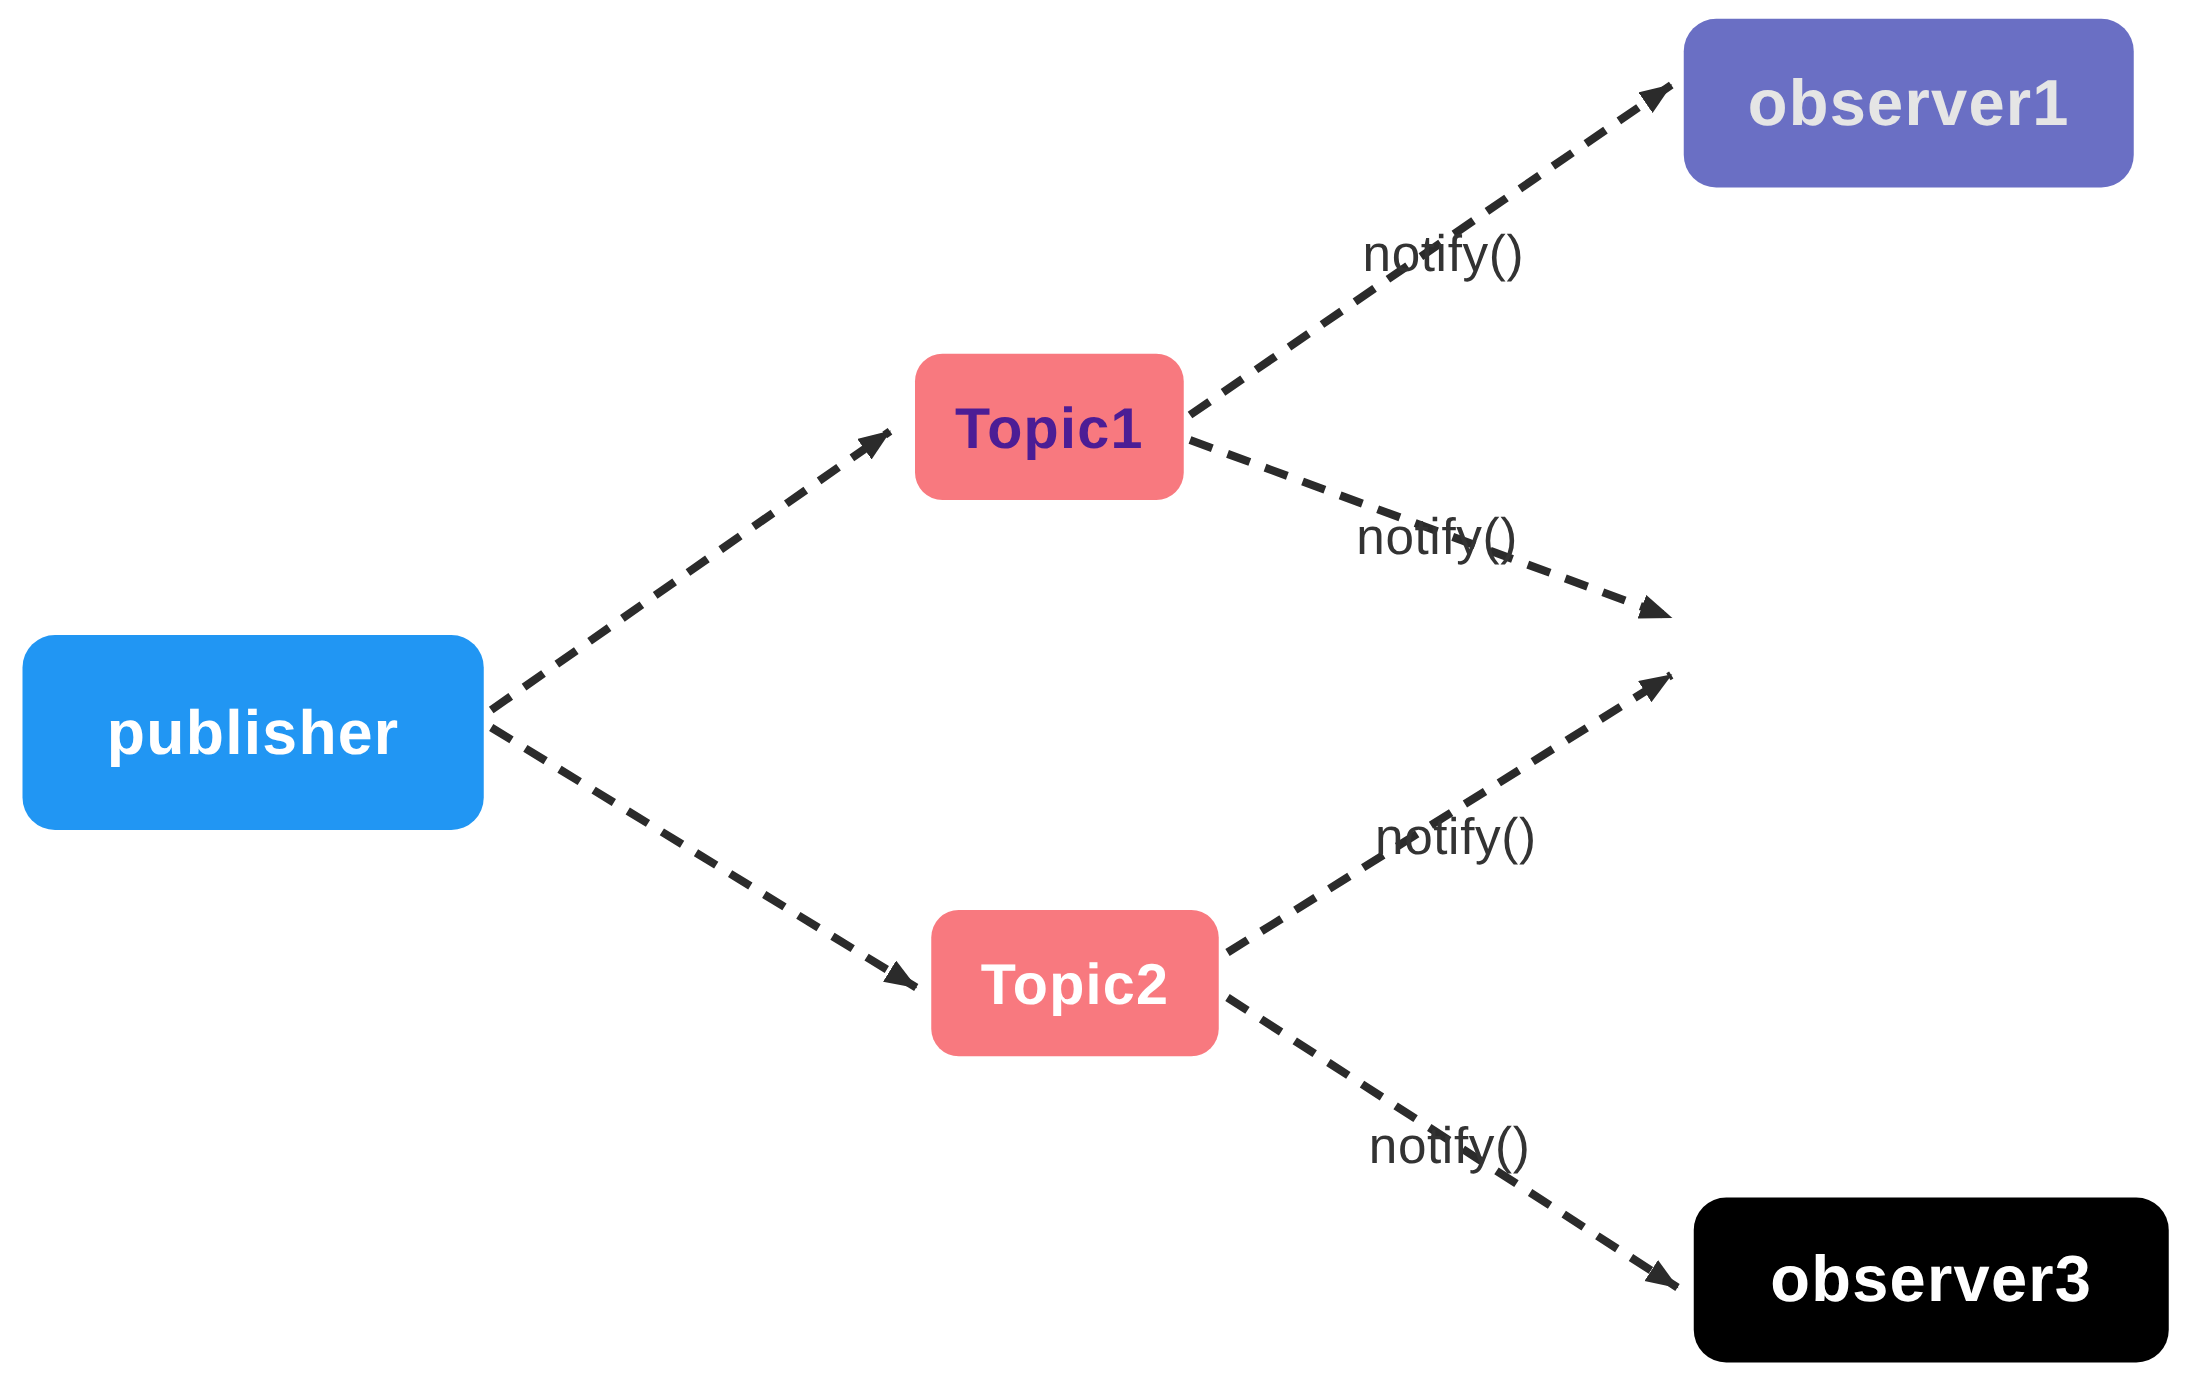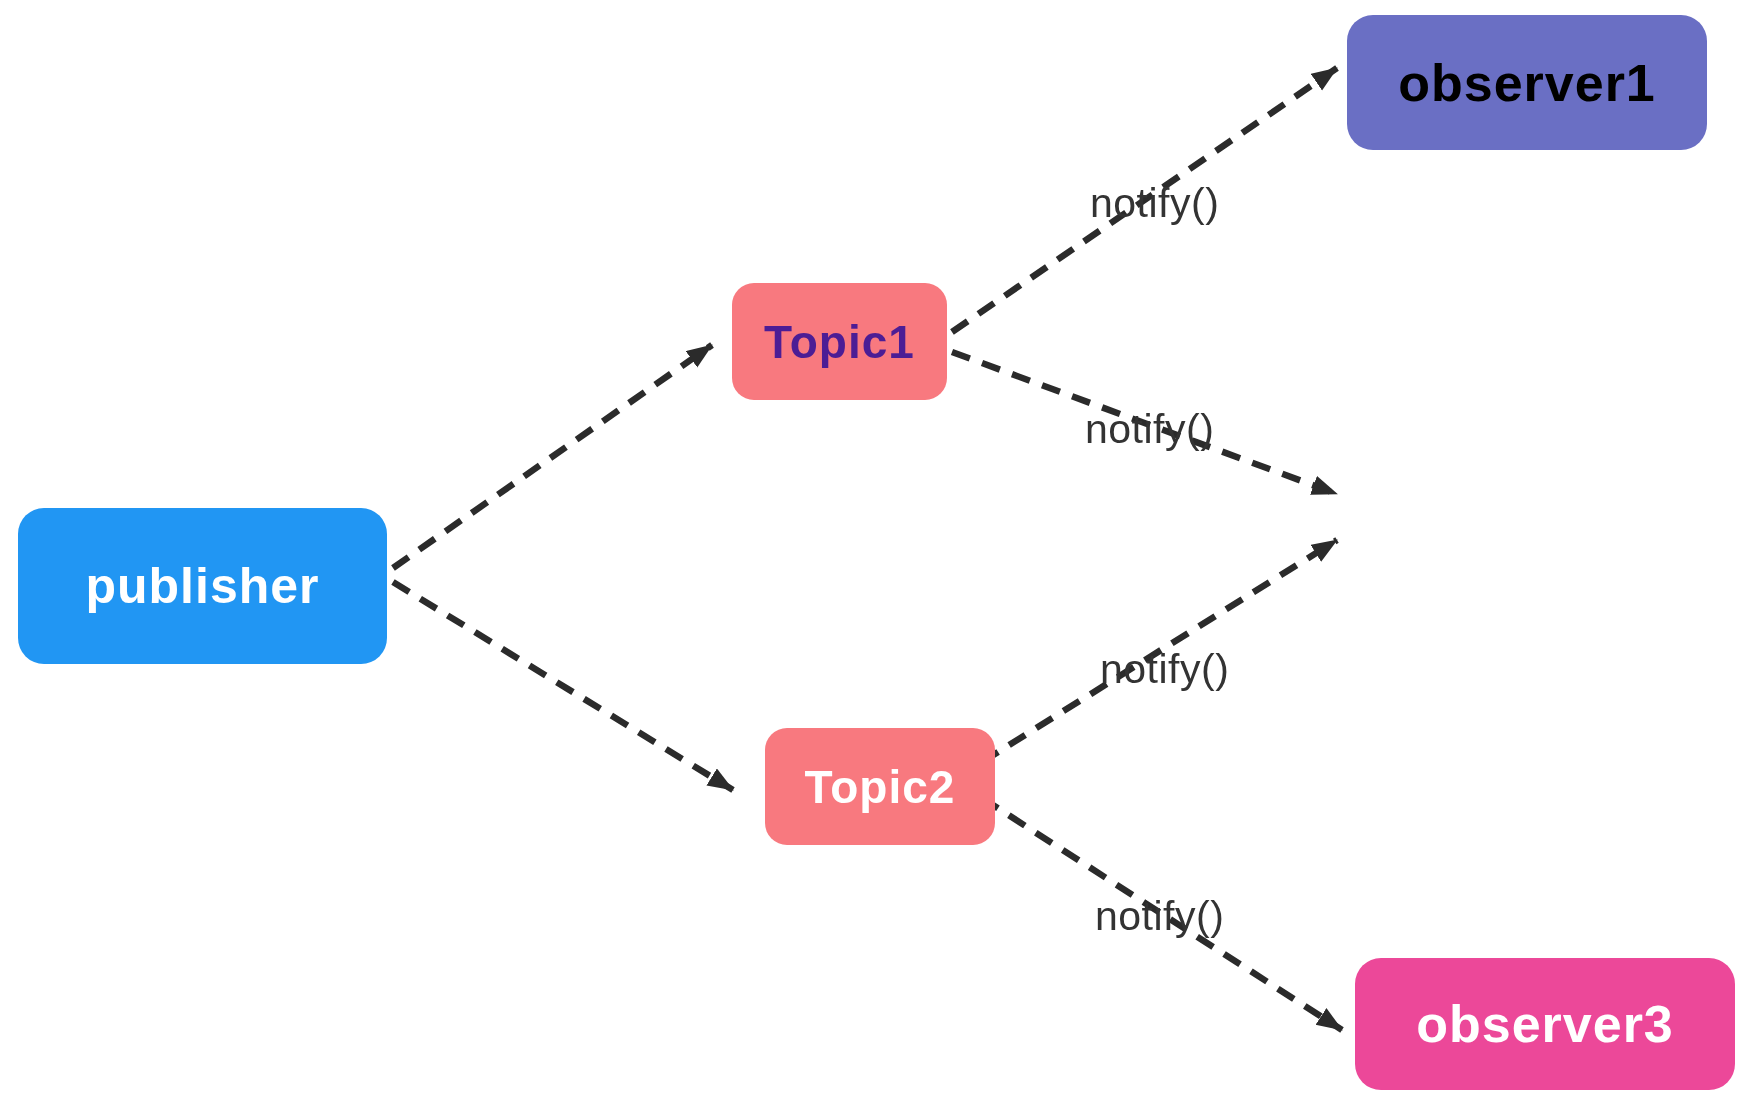"observer1" div.node { color: #000000 -> #e5e5e5 }
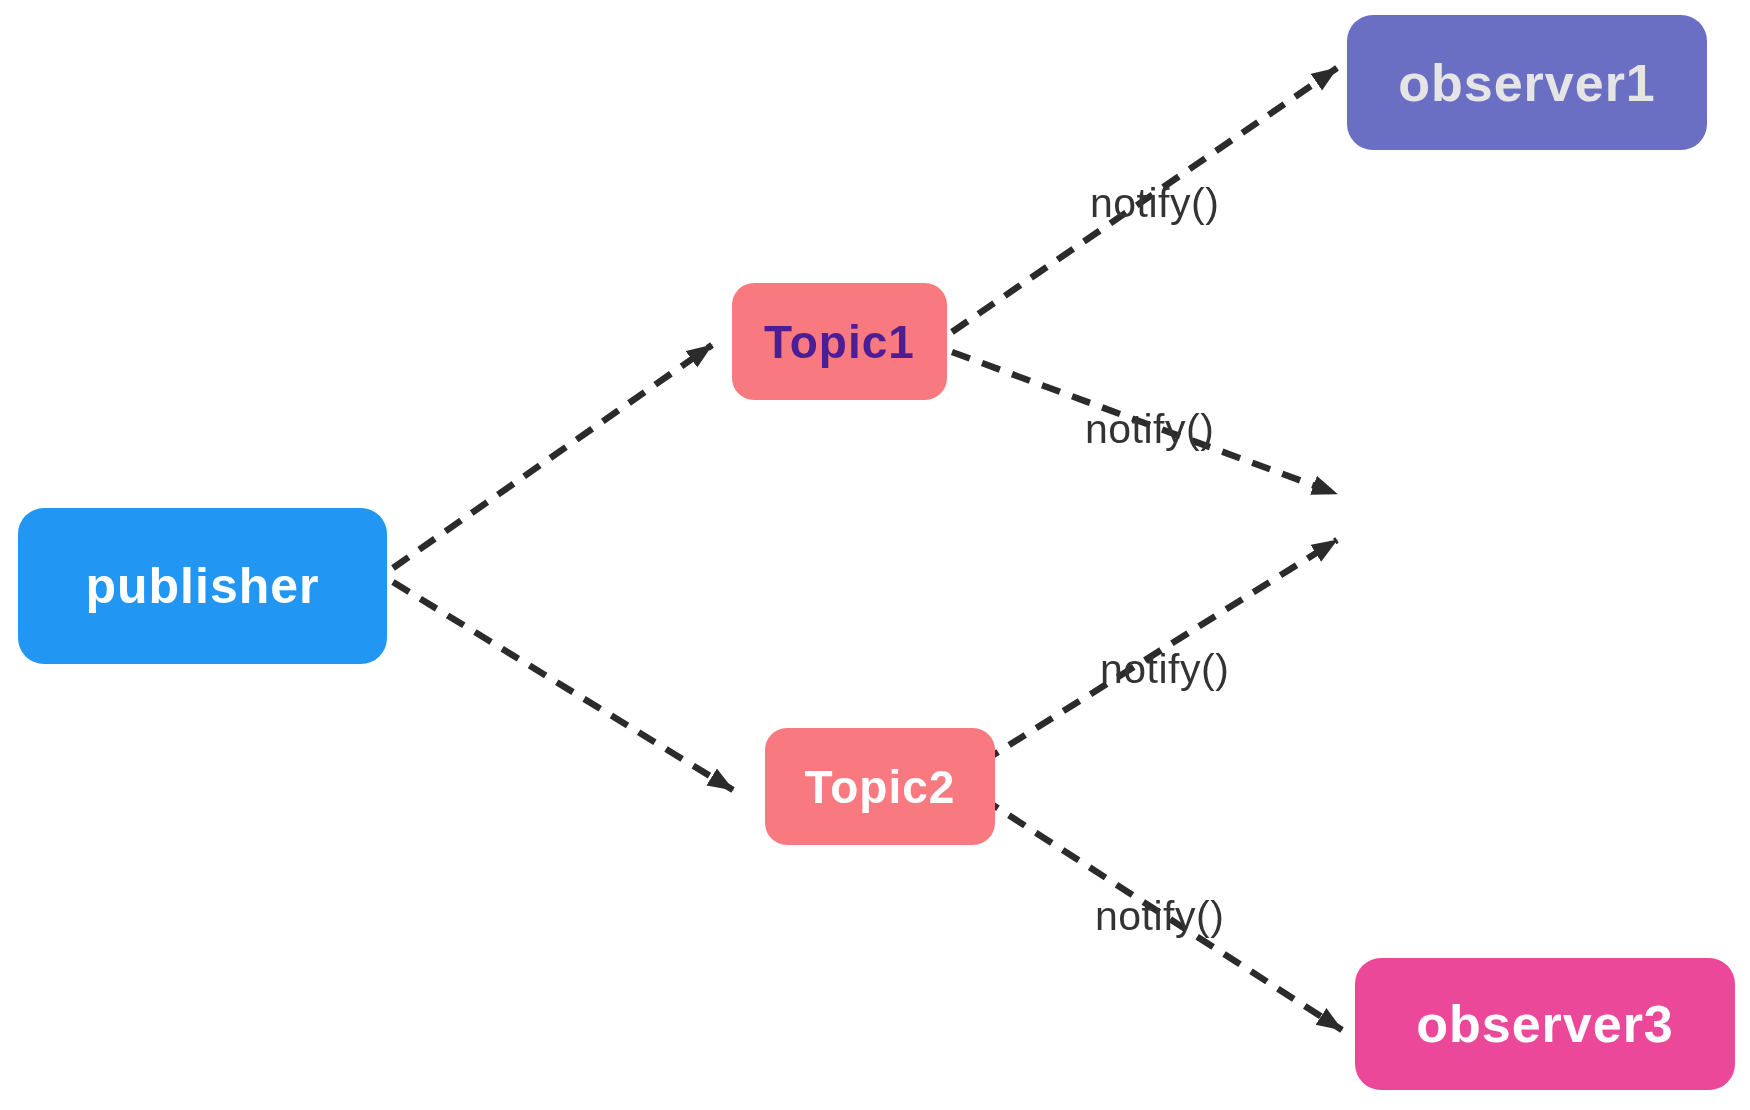"Topic2" div.node { margin-left: 20px -> none }
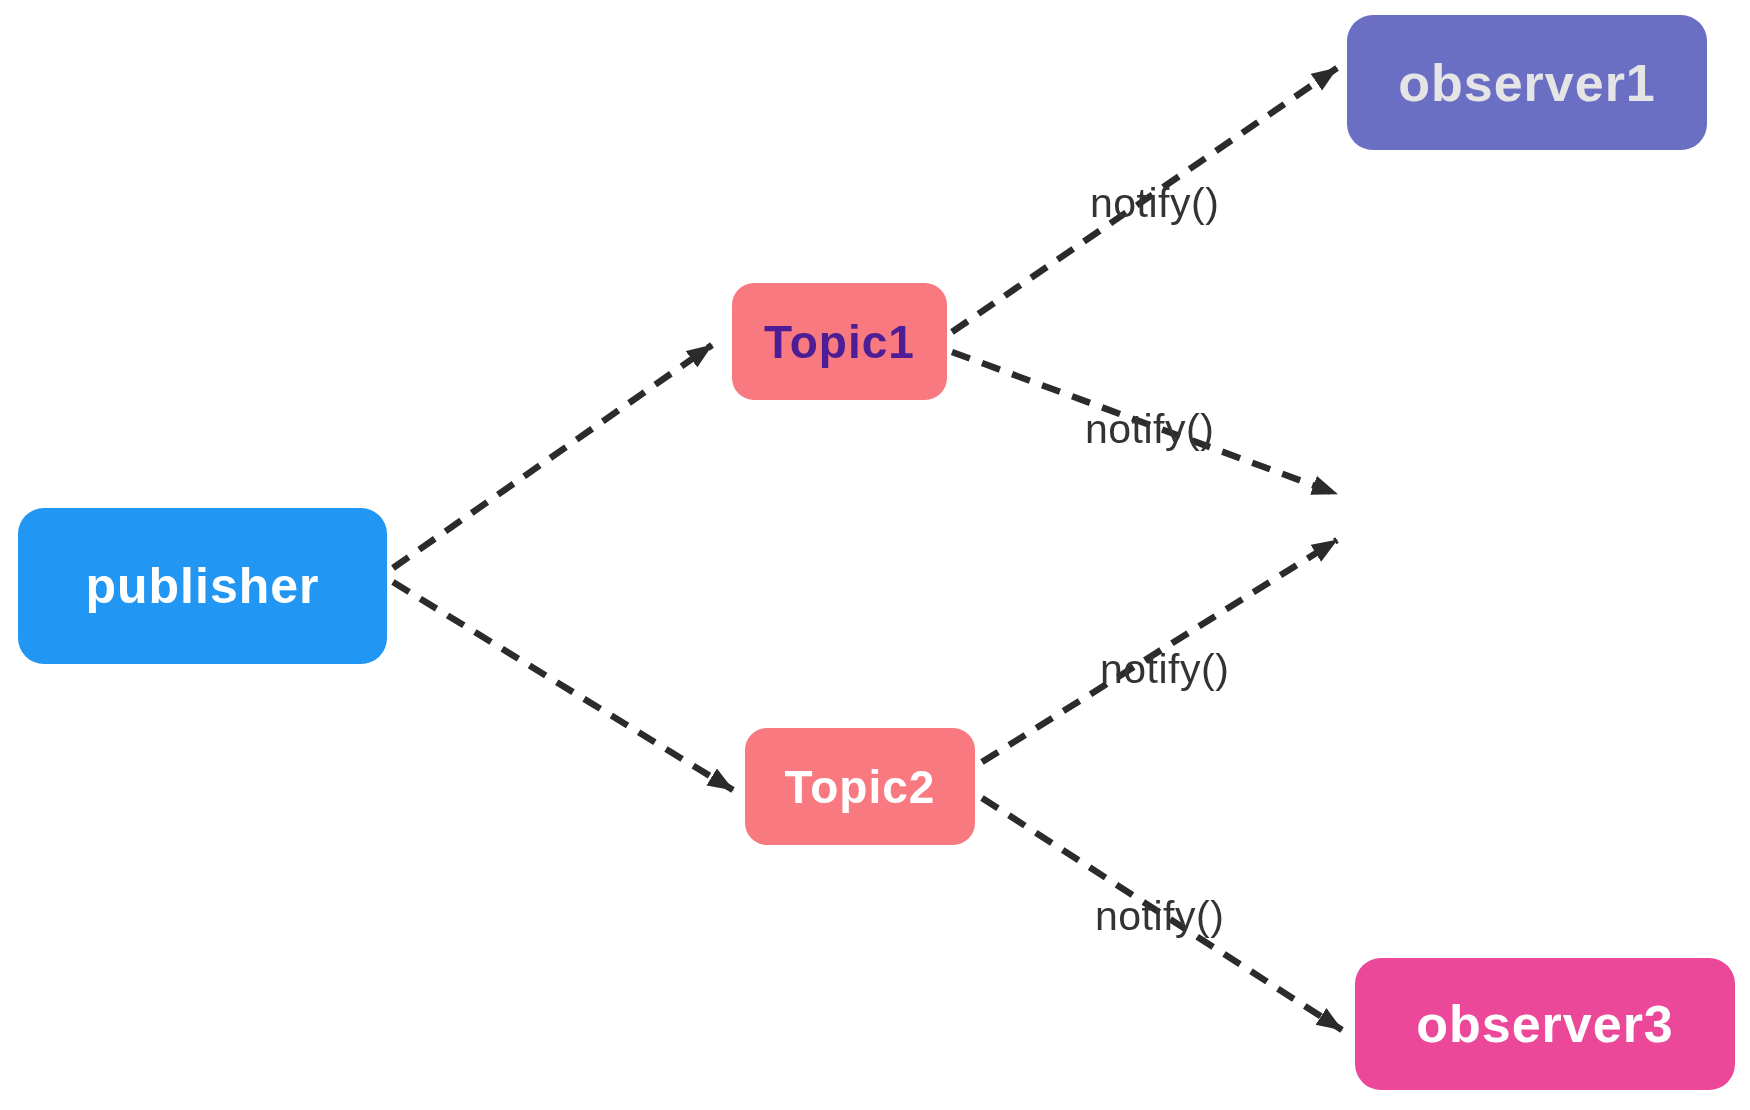"observer3" div.node { background-color: #ec4899 -> #000000 }
